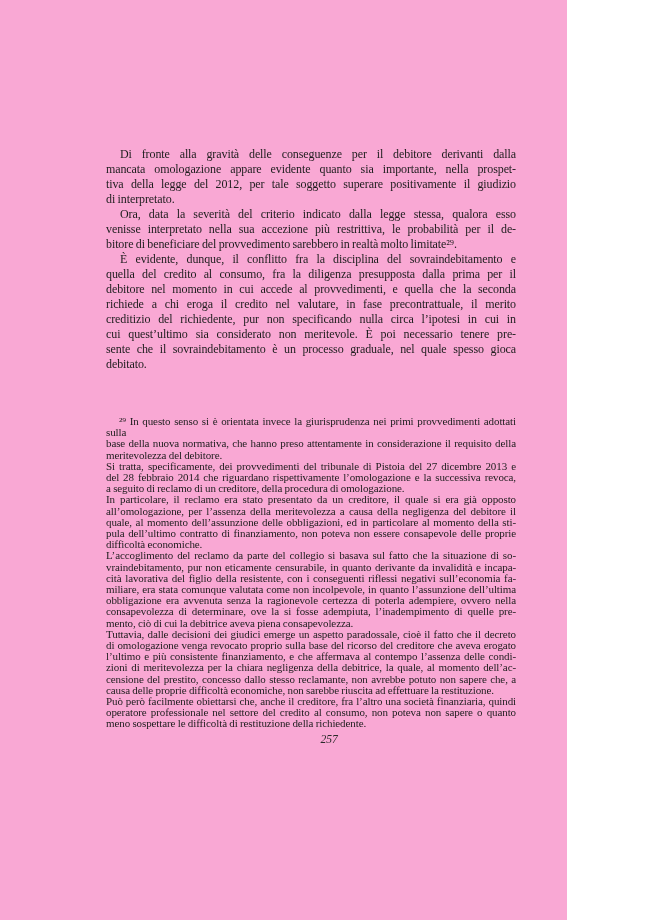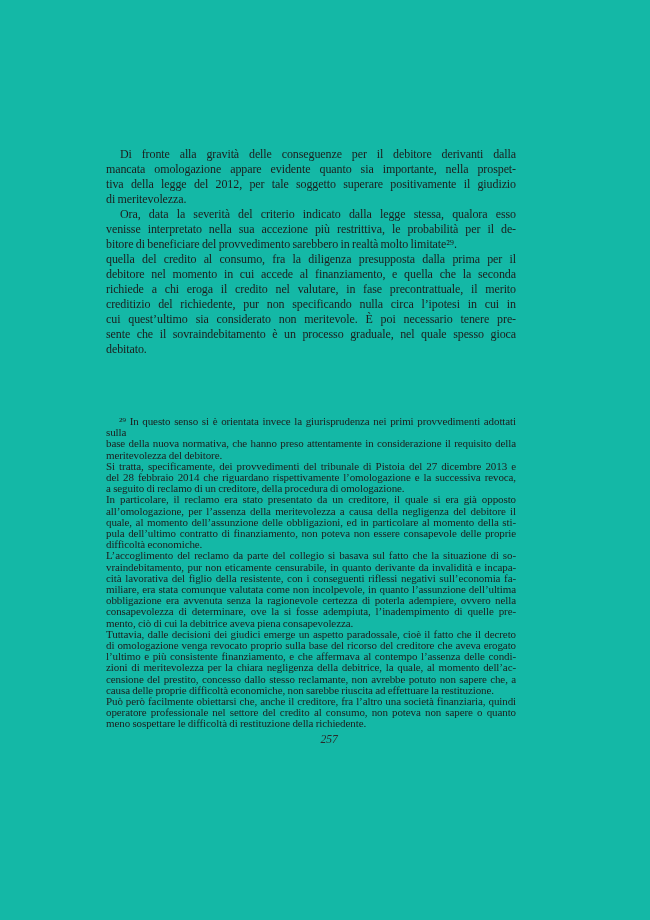"Di fronte alla gravità delle" .page { background: #14b8a6 -> #f9a8d4; width: 650px -> 567px }
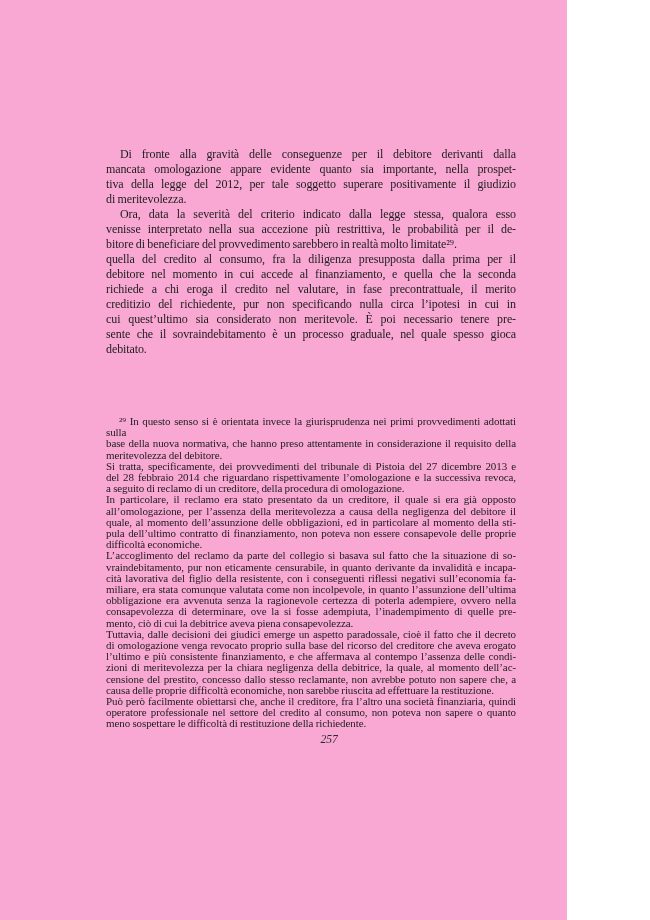"di meritevolezza." div.line { text: meritevolezza -> interpretato }
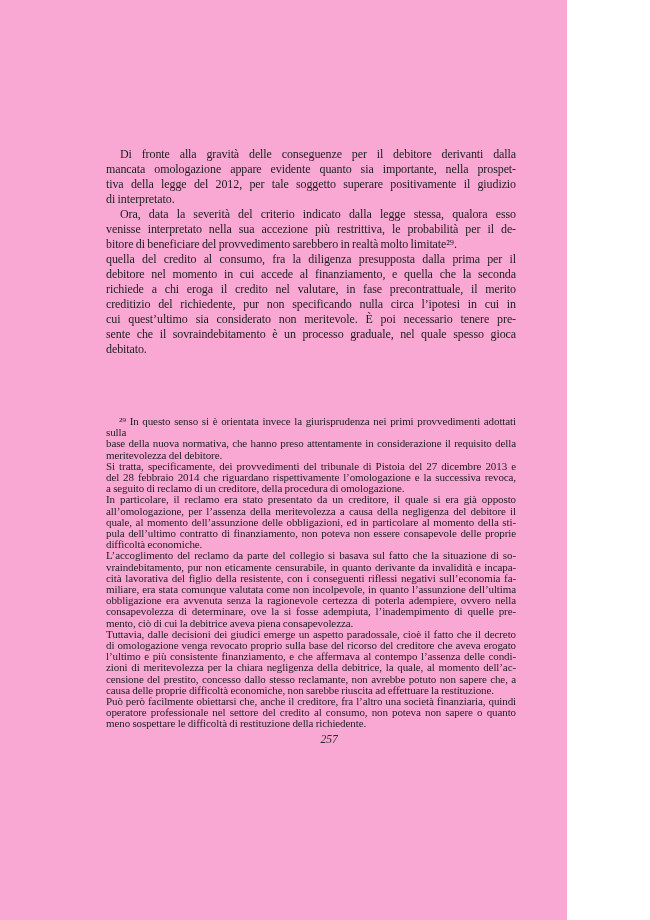"È evidente, dunque, il conflitto" div.line { html: none -> <div>È evidente, dunque, il conflitto fra la disciplina del sovraindebitamento e</div> }
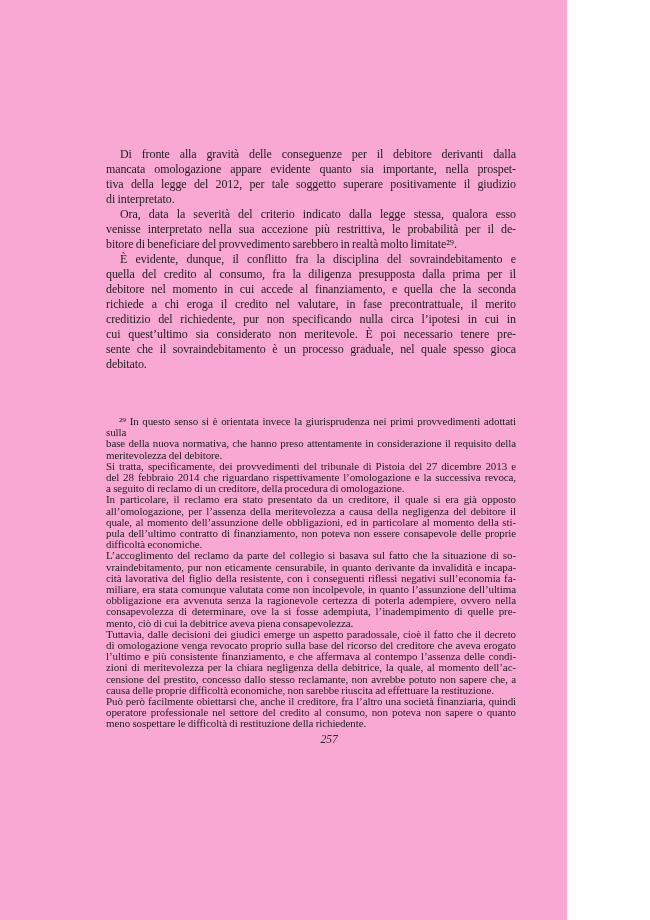"debitore nel momento in cui" div.line { text: finanziamento -> provvedimenti }
